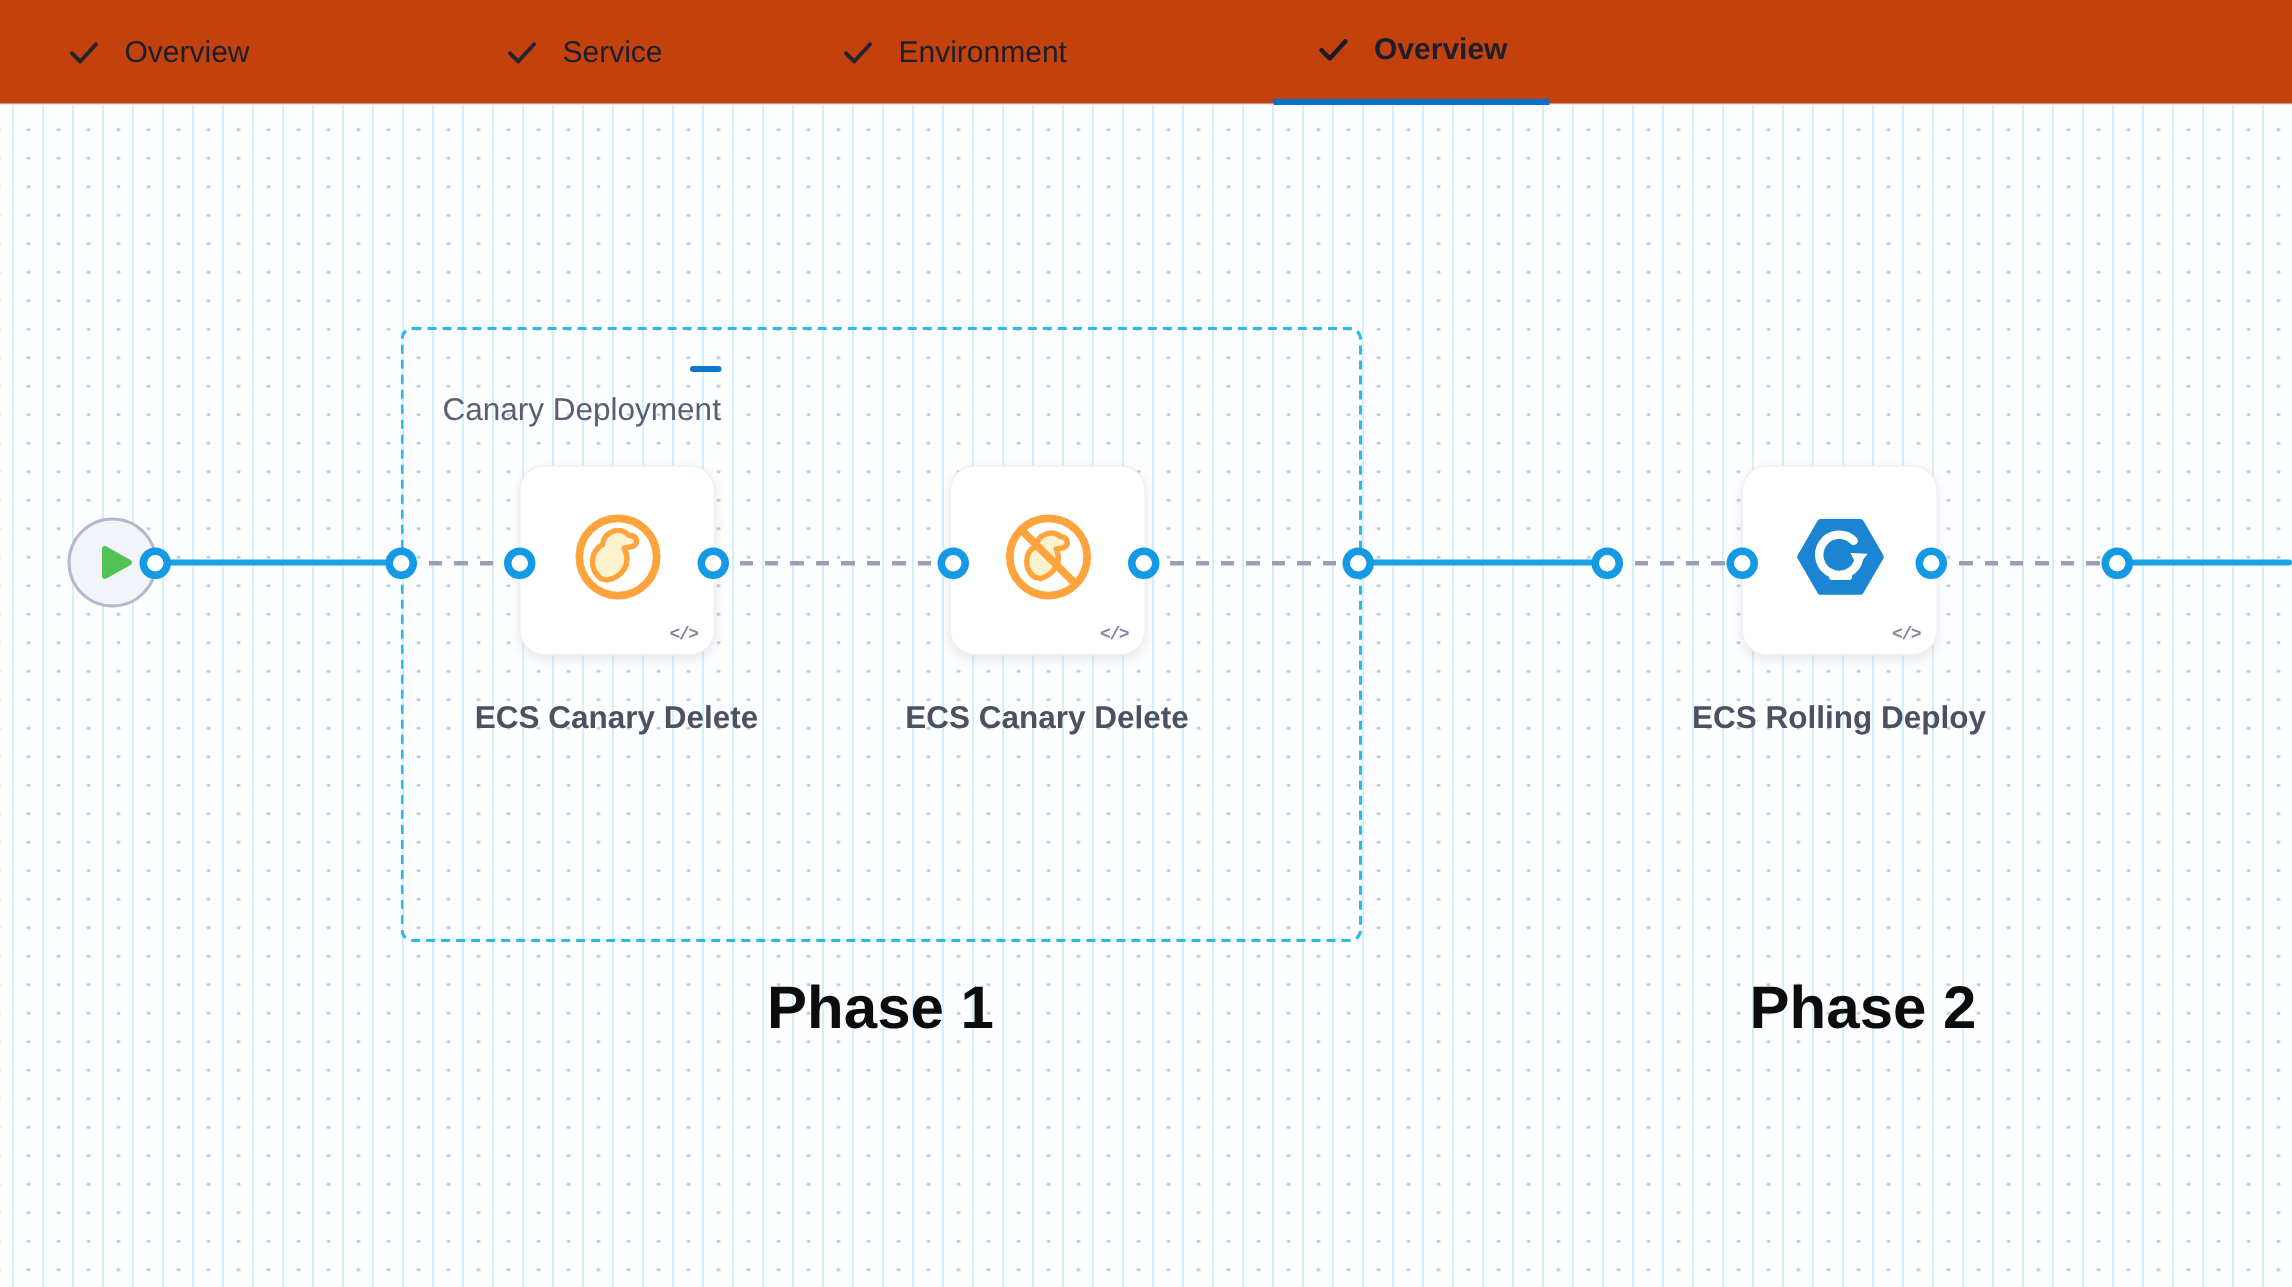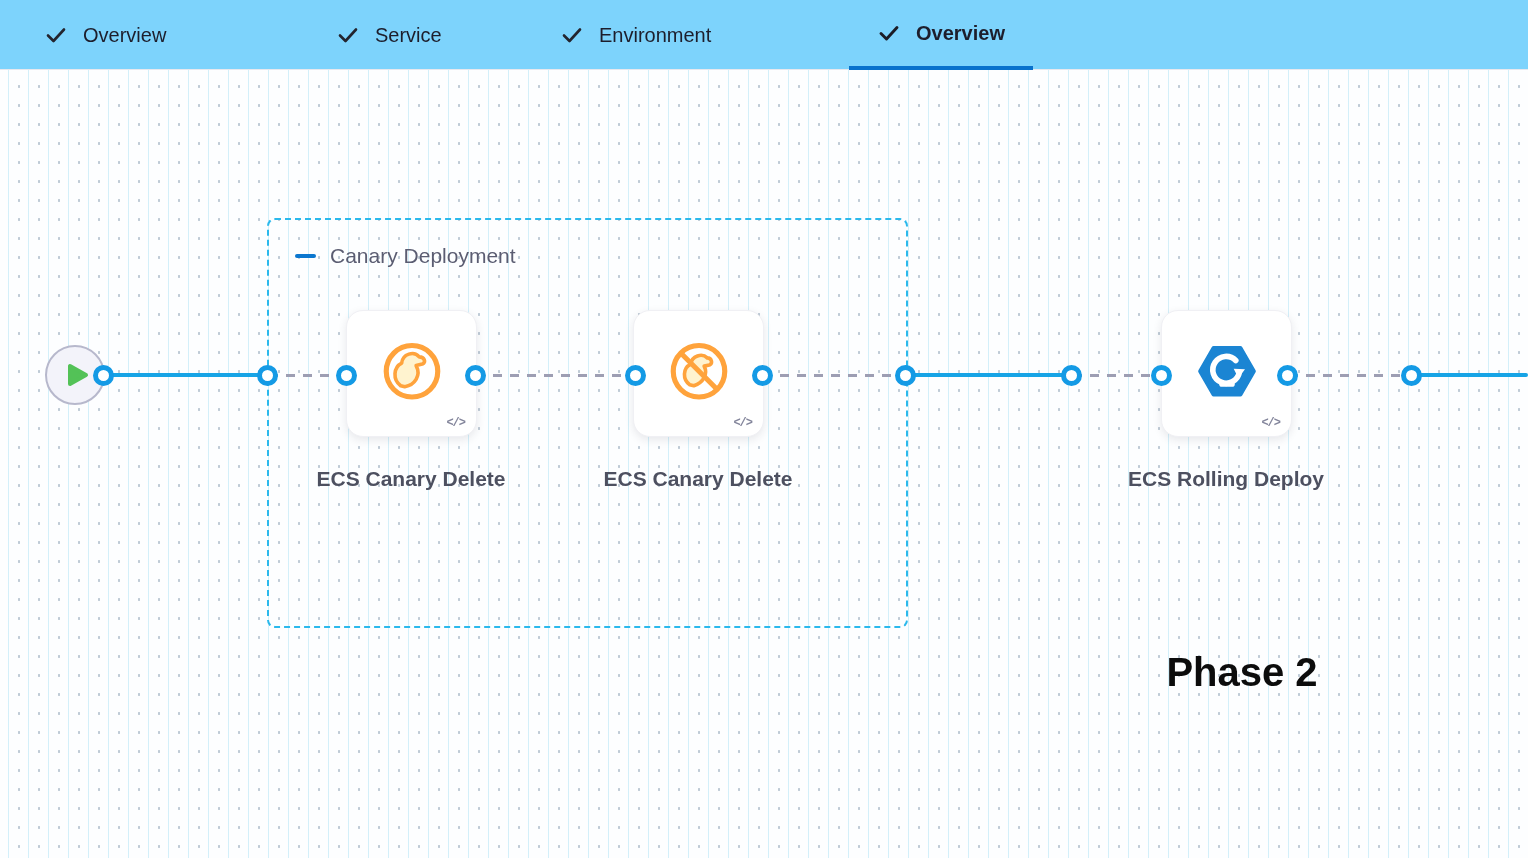"Overview" .tabbar { background: #7dd3fc -> #c2410c }
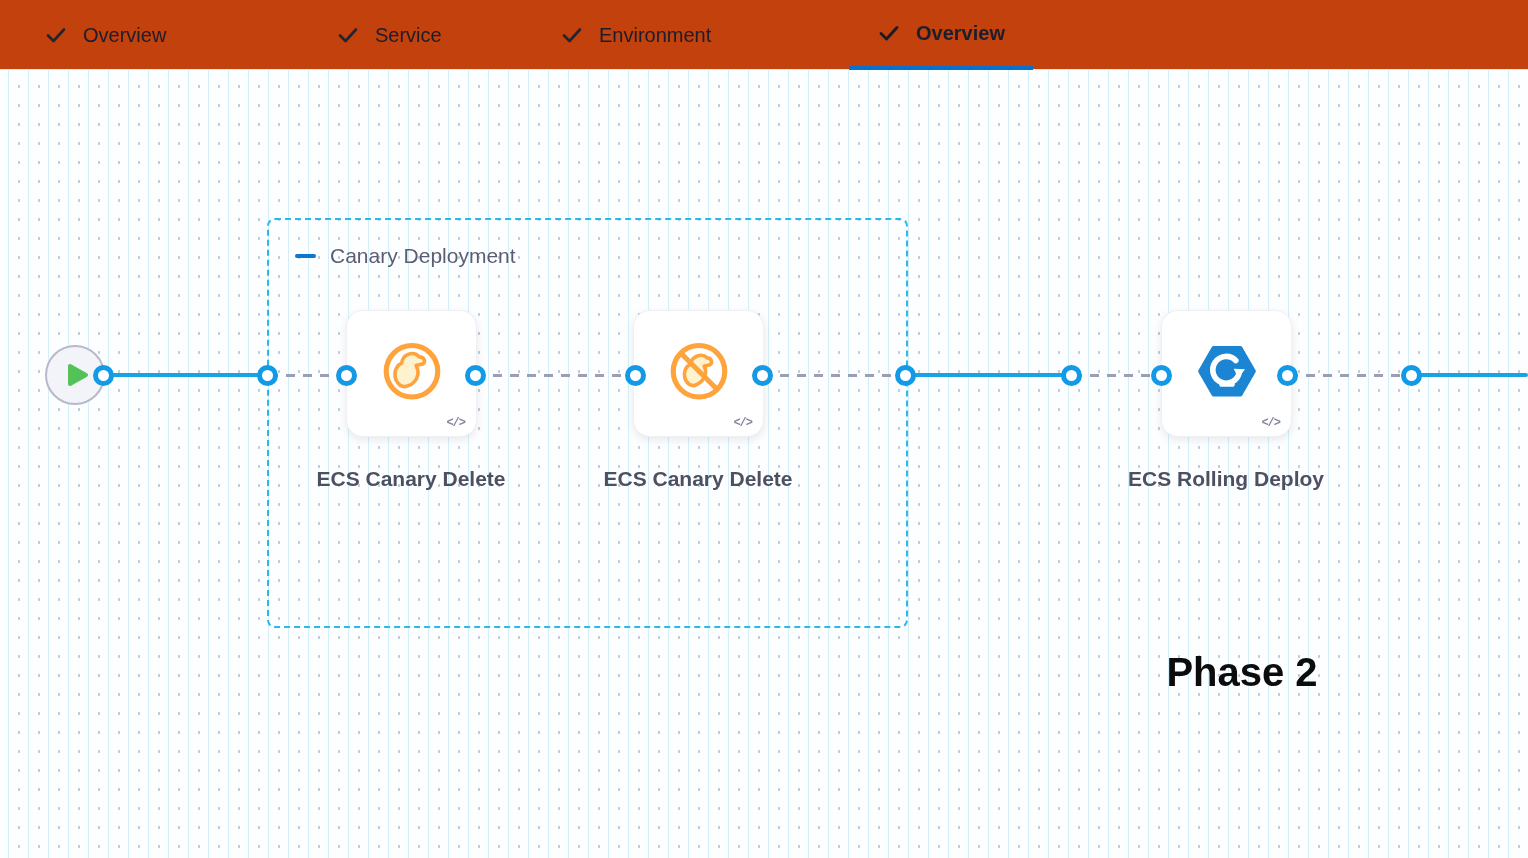"Canary Deployment" .group-header { align-items: center -> flex-end; flex-direction: none -> column }
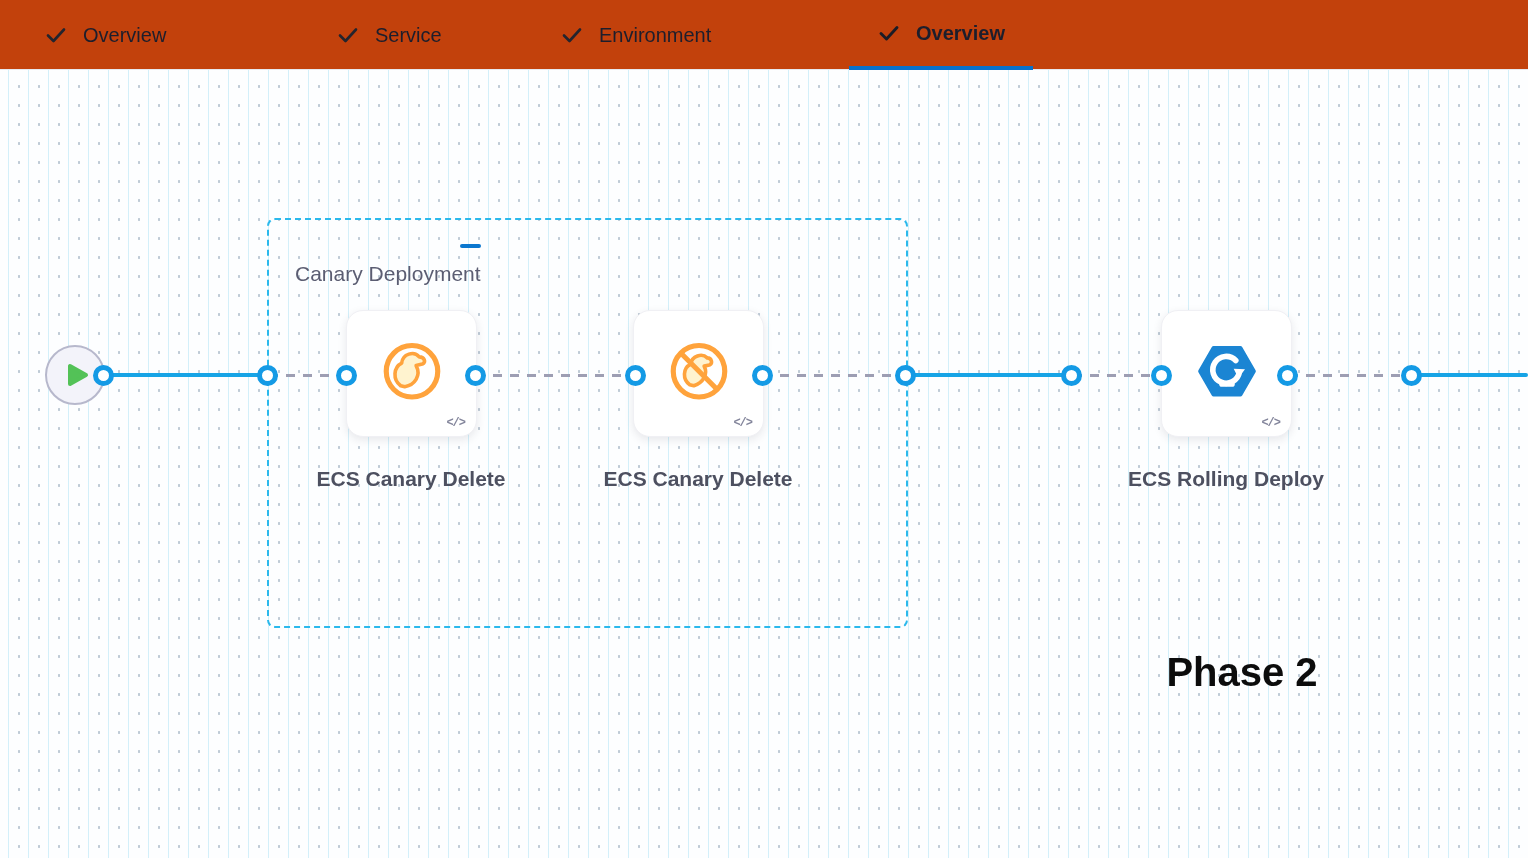"Phase 1" div.phase-label { html: none -> <div>Phase 1</div> }
